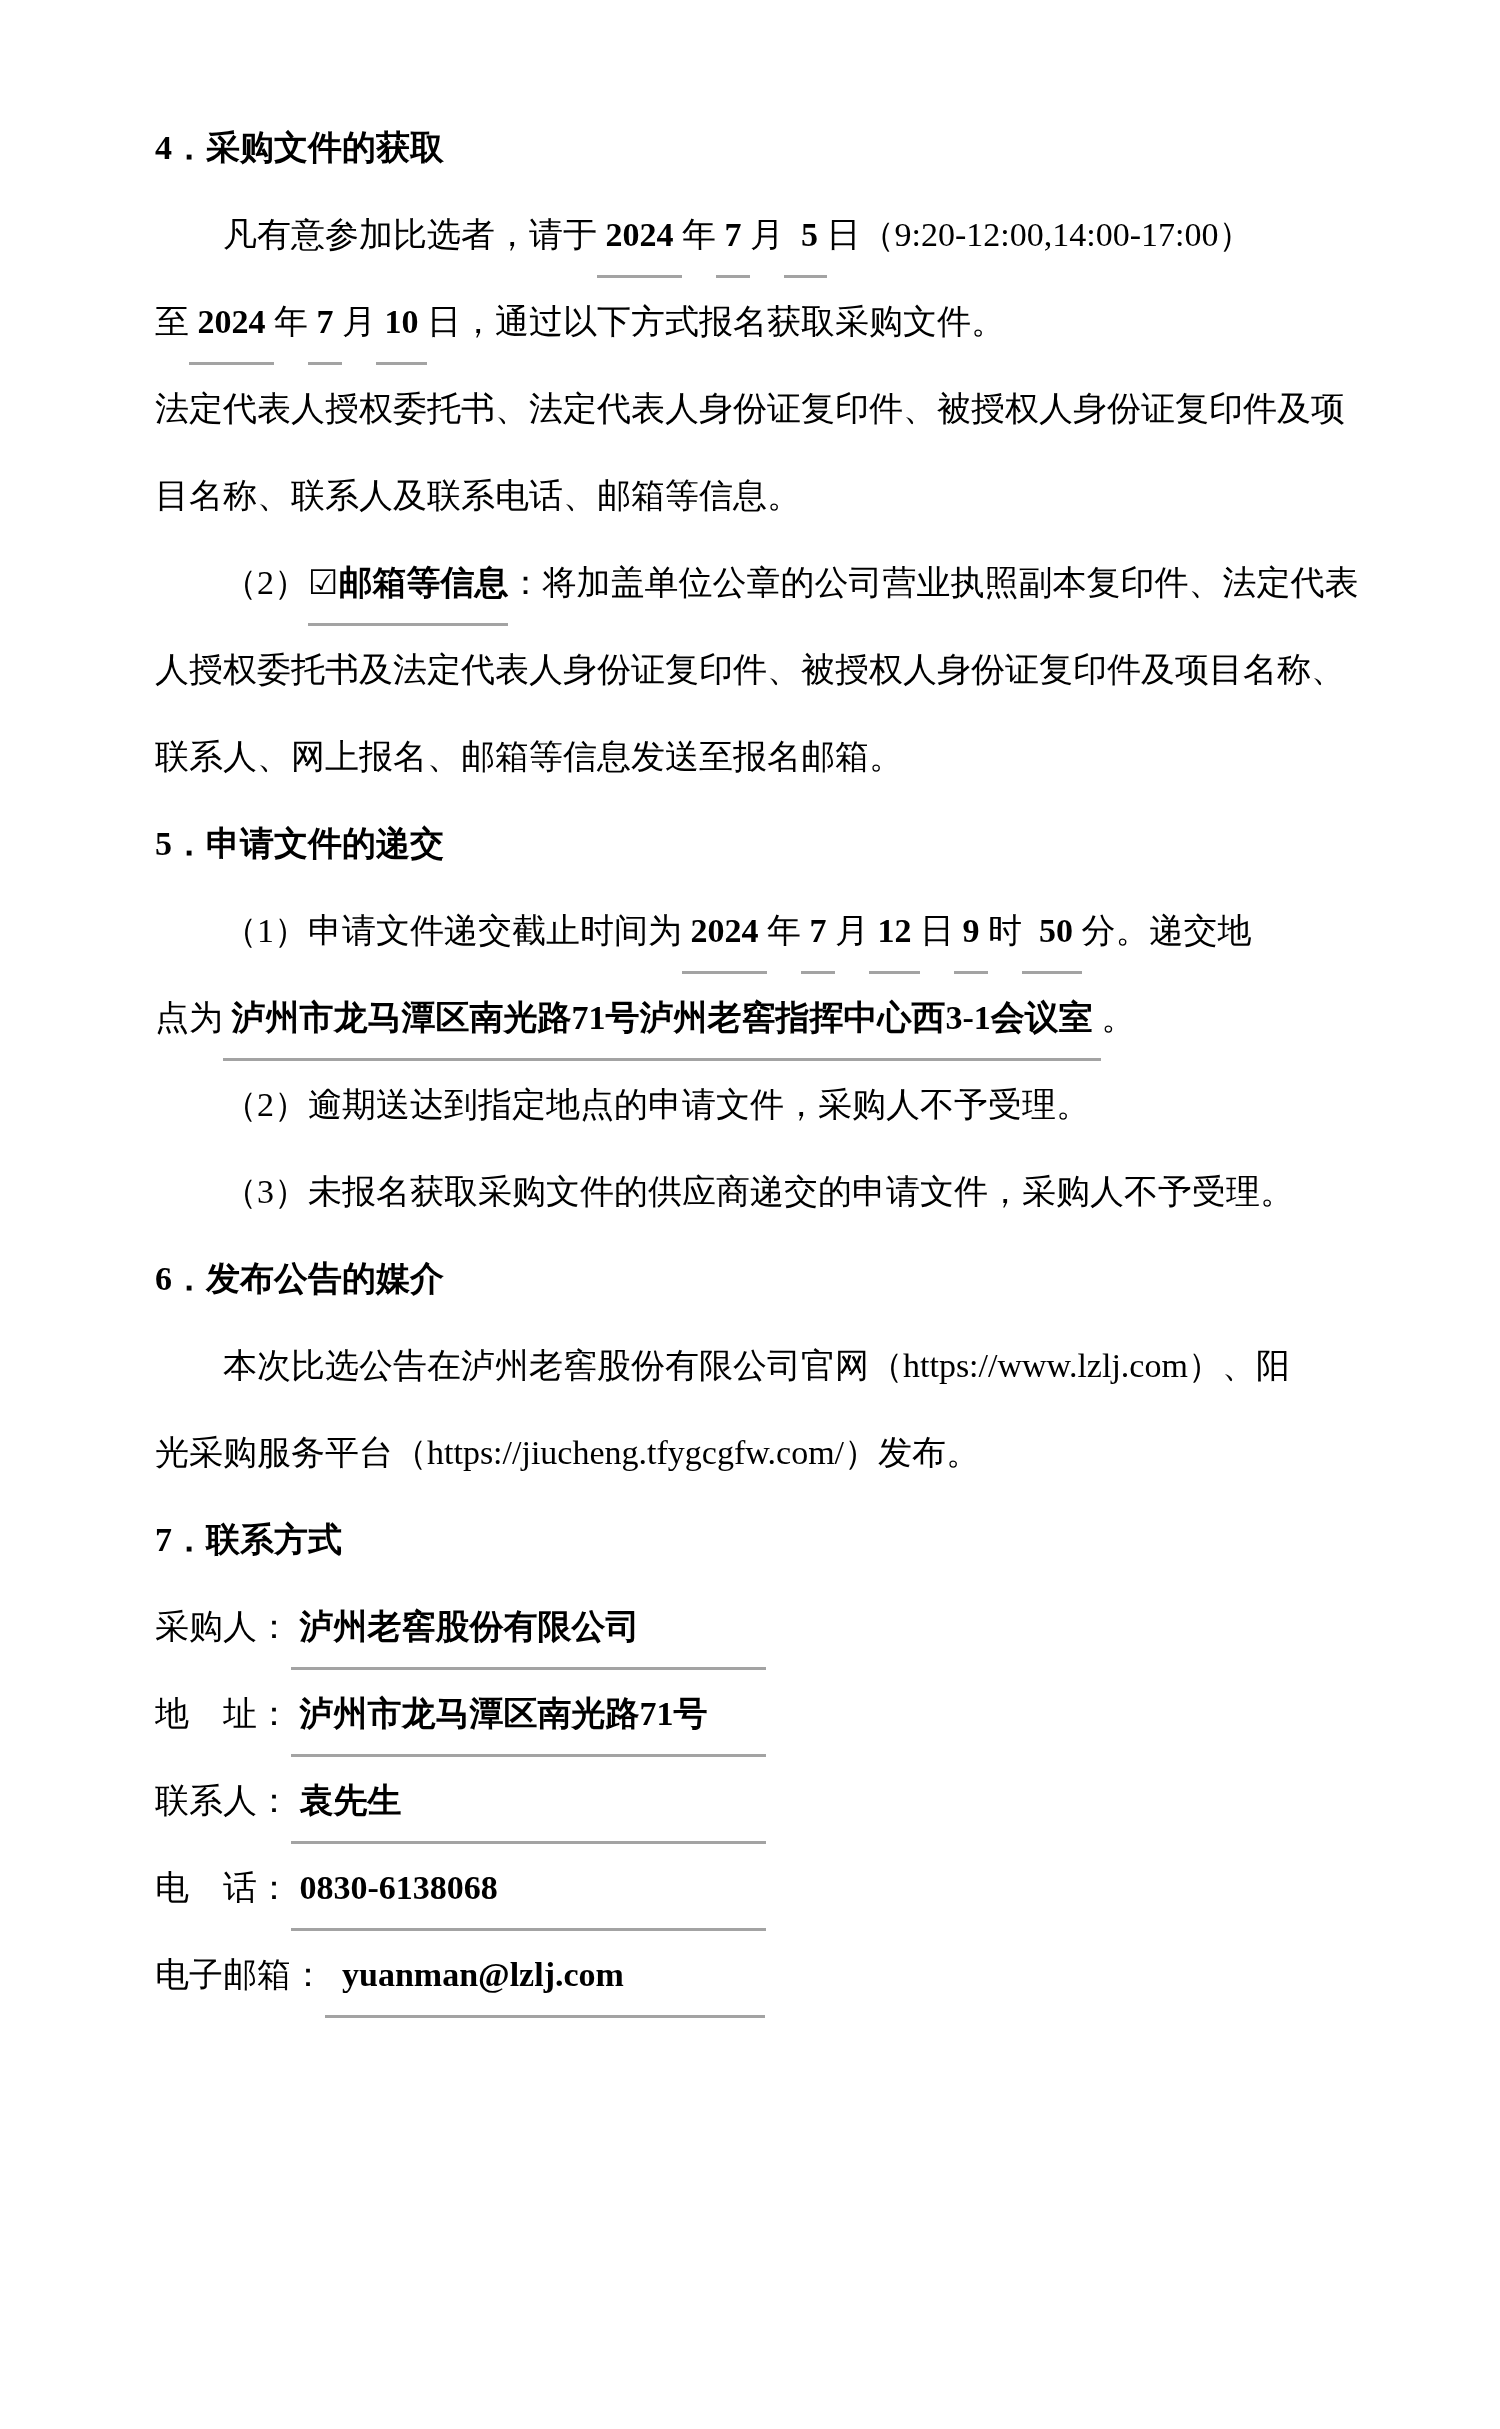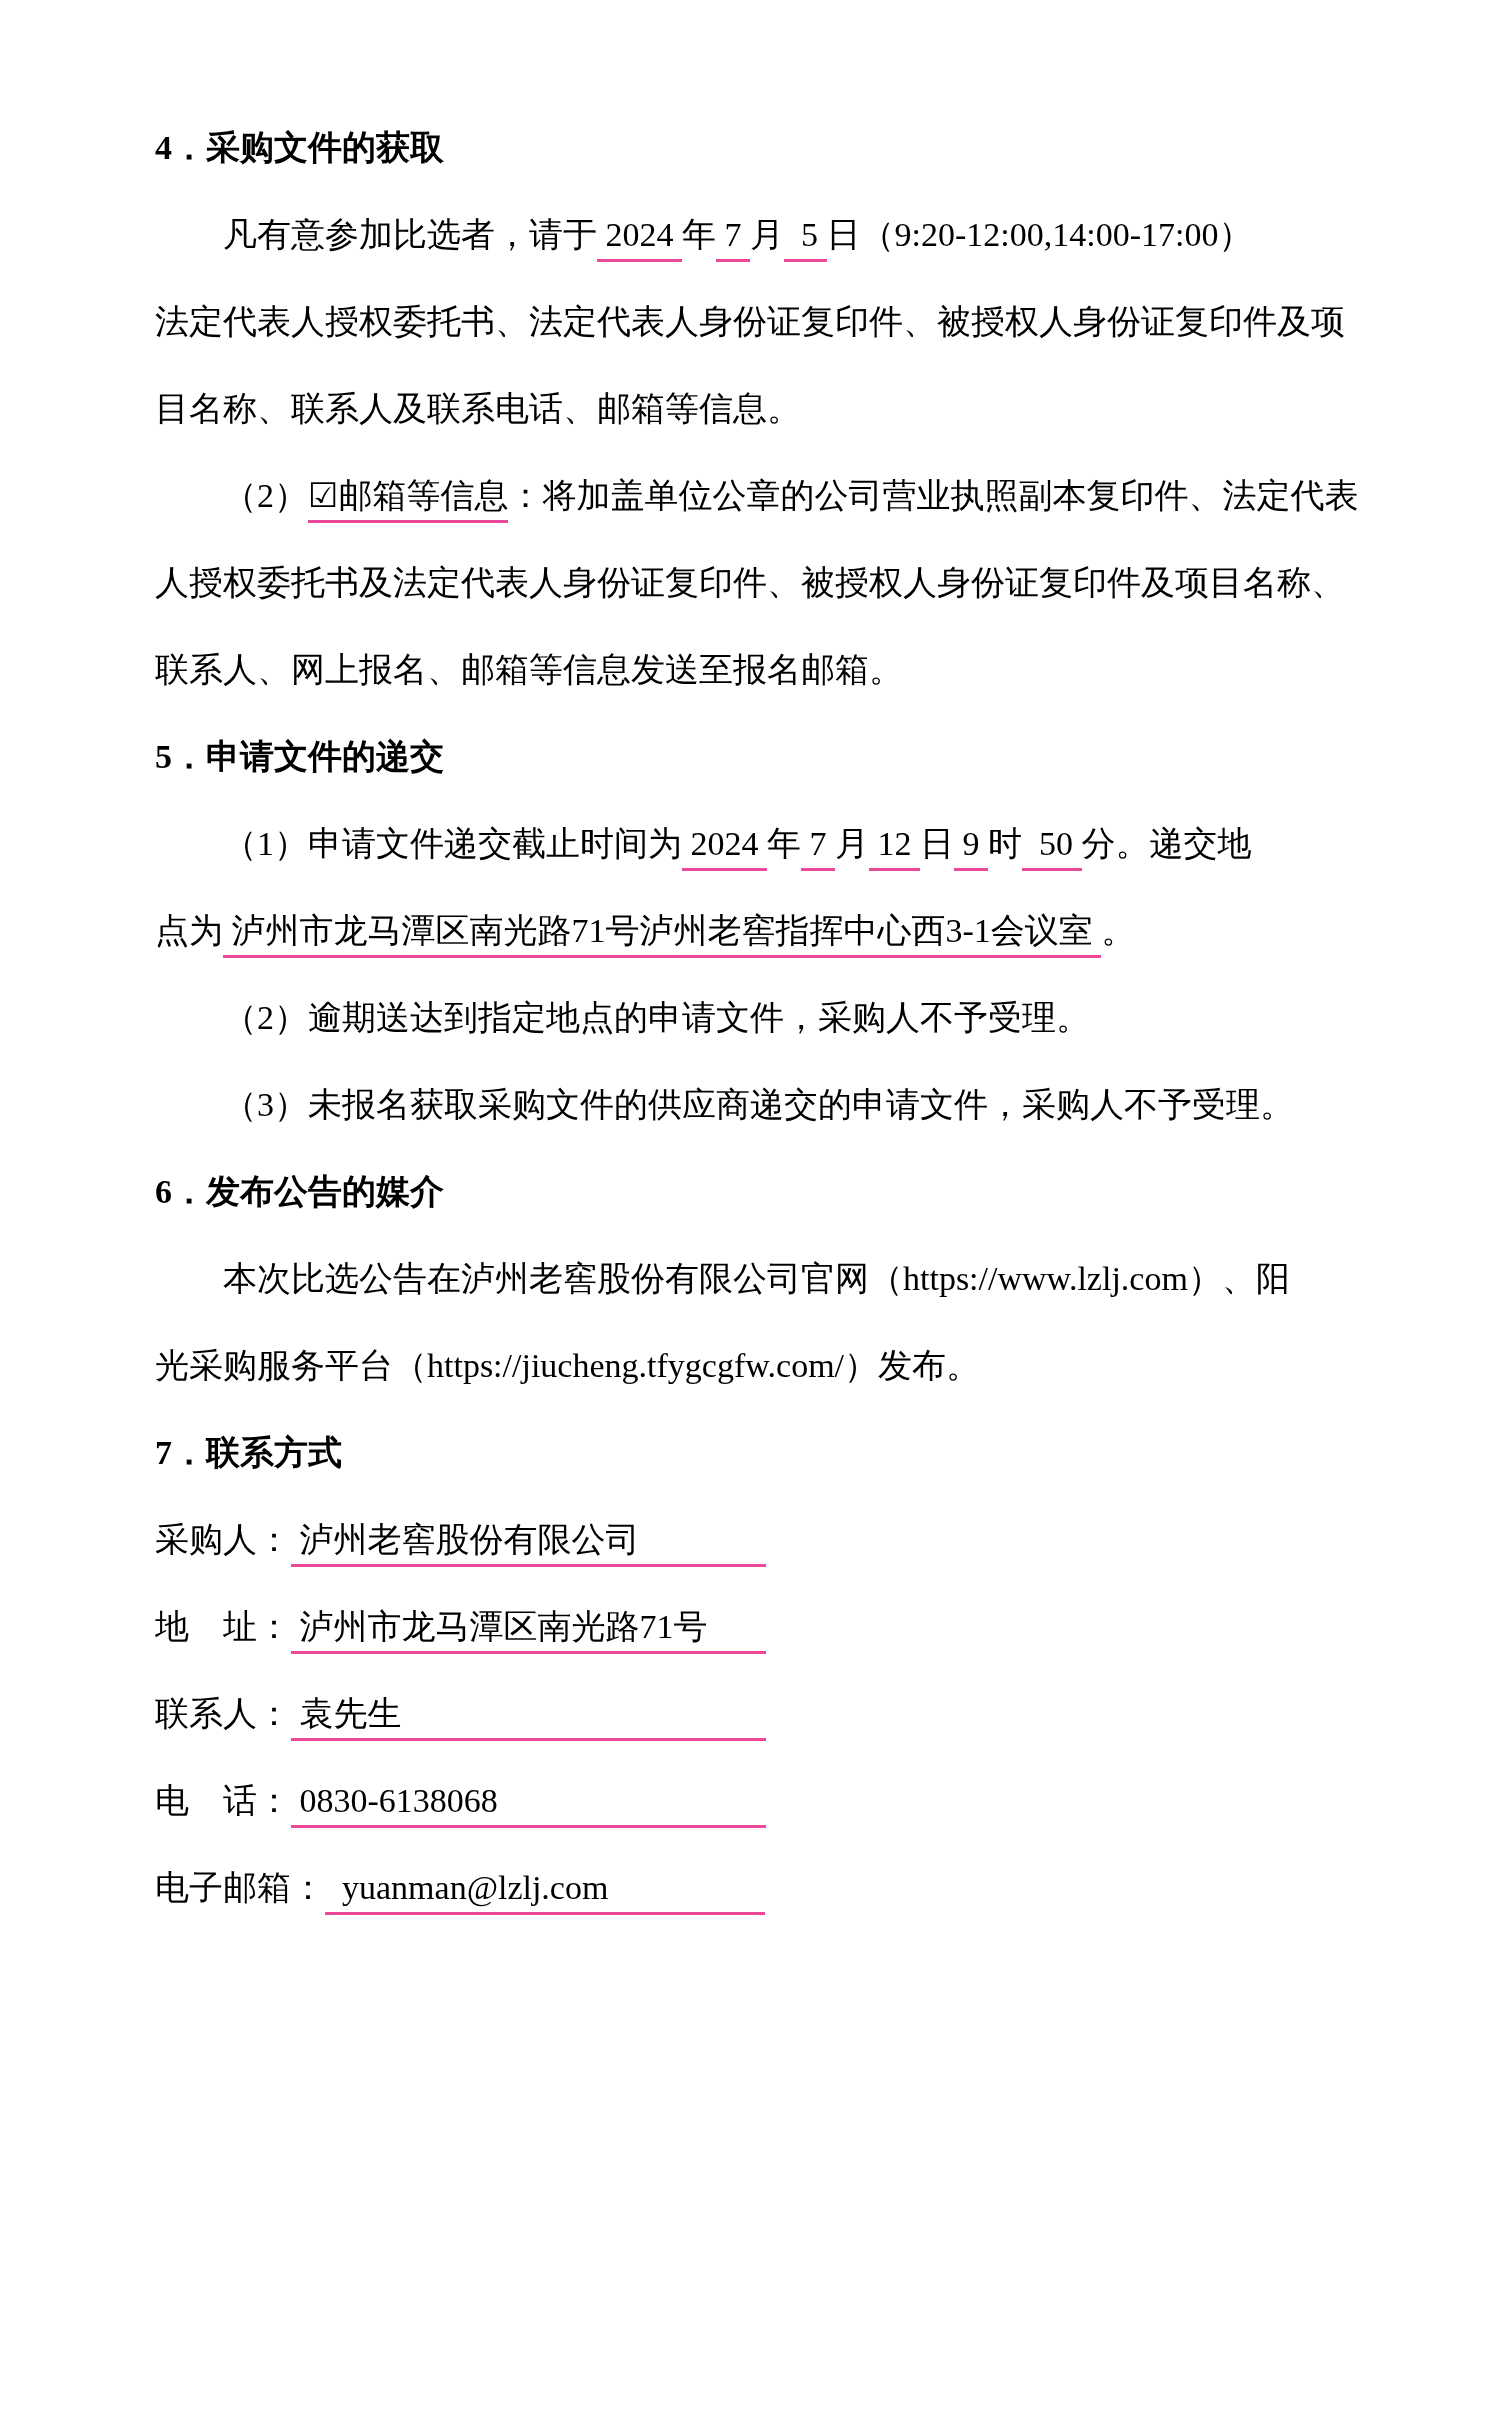"2024" .u { border-bottom: 3px solid #ec4899 -> 3px solid #a3a3a3; font-weight: none -> bold; padding-bottom: 2px -> 18px }
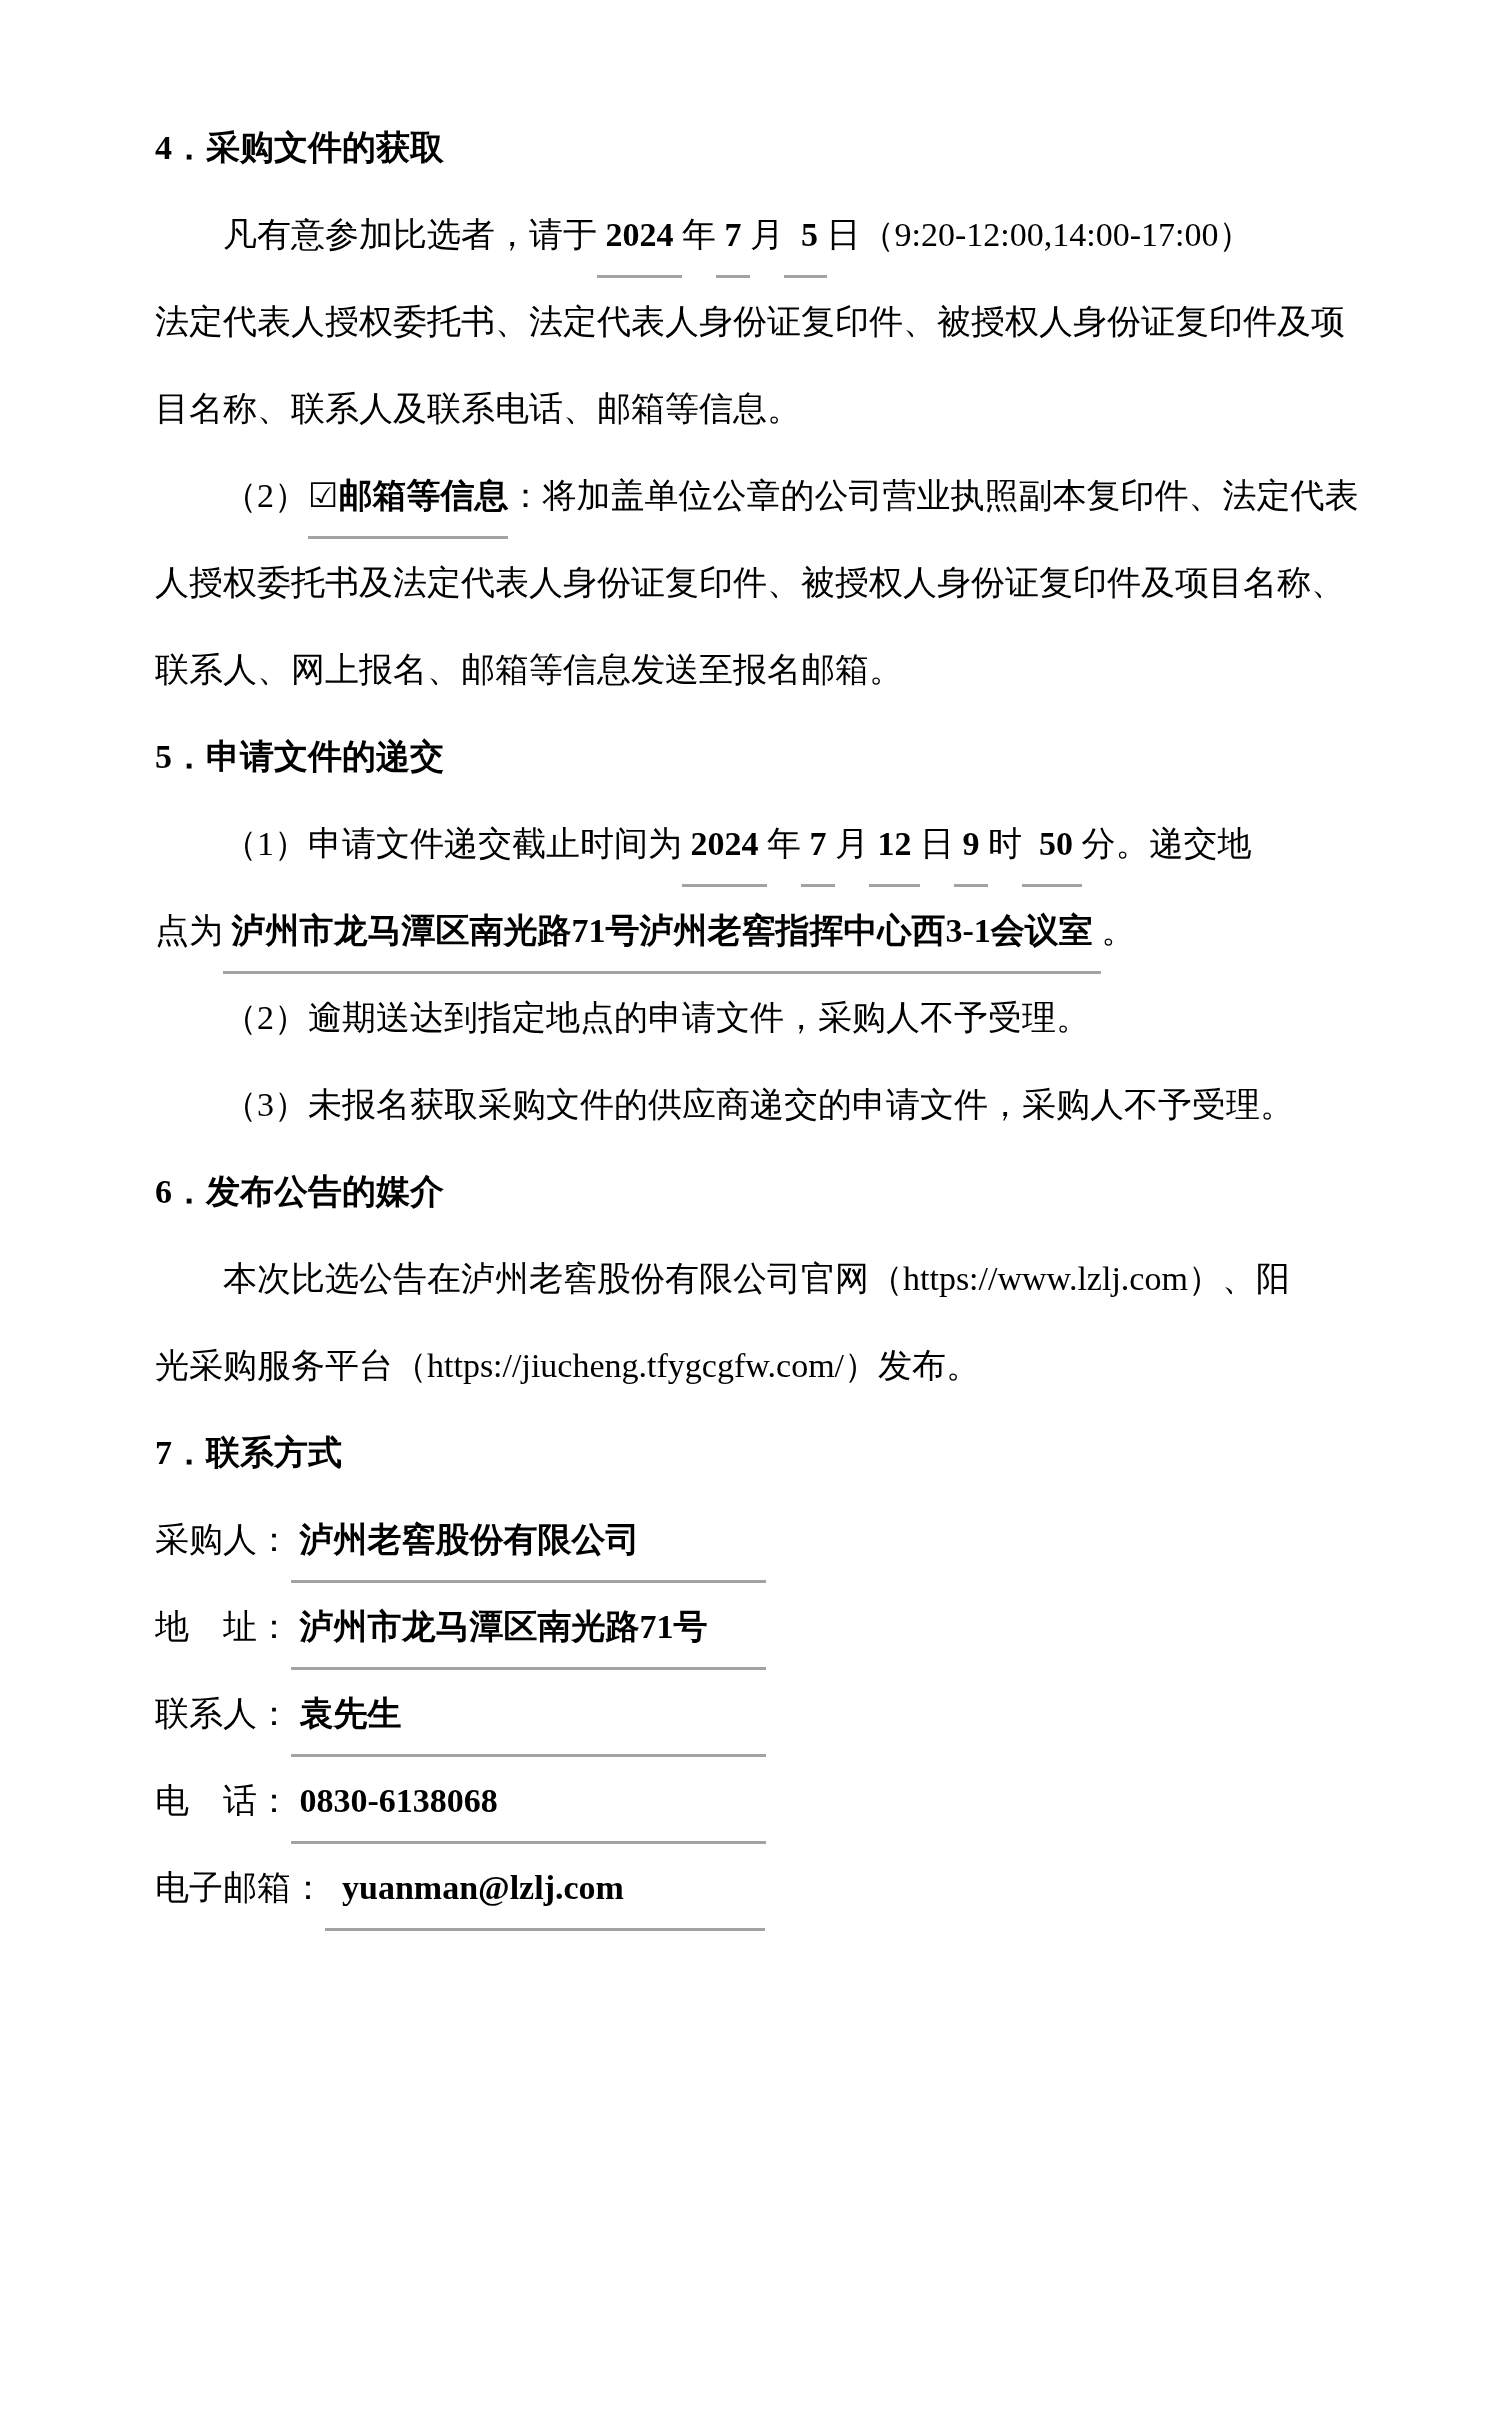"至 2024 年 7 月" div.line { html: none -> <div><span>至</span><span> 2024 </span><span>年</span><span> 7 </span><span>月</span><span> 10 </span><span>日，通过以下方式报名获取采购文件。</span></div> }
